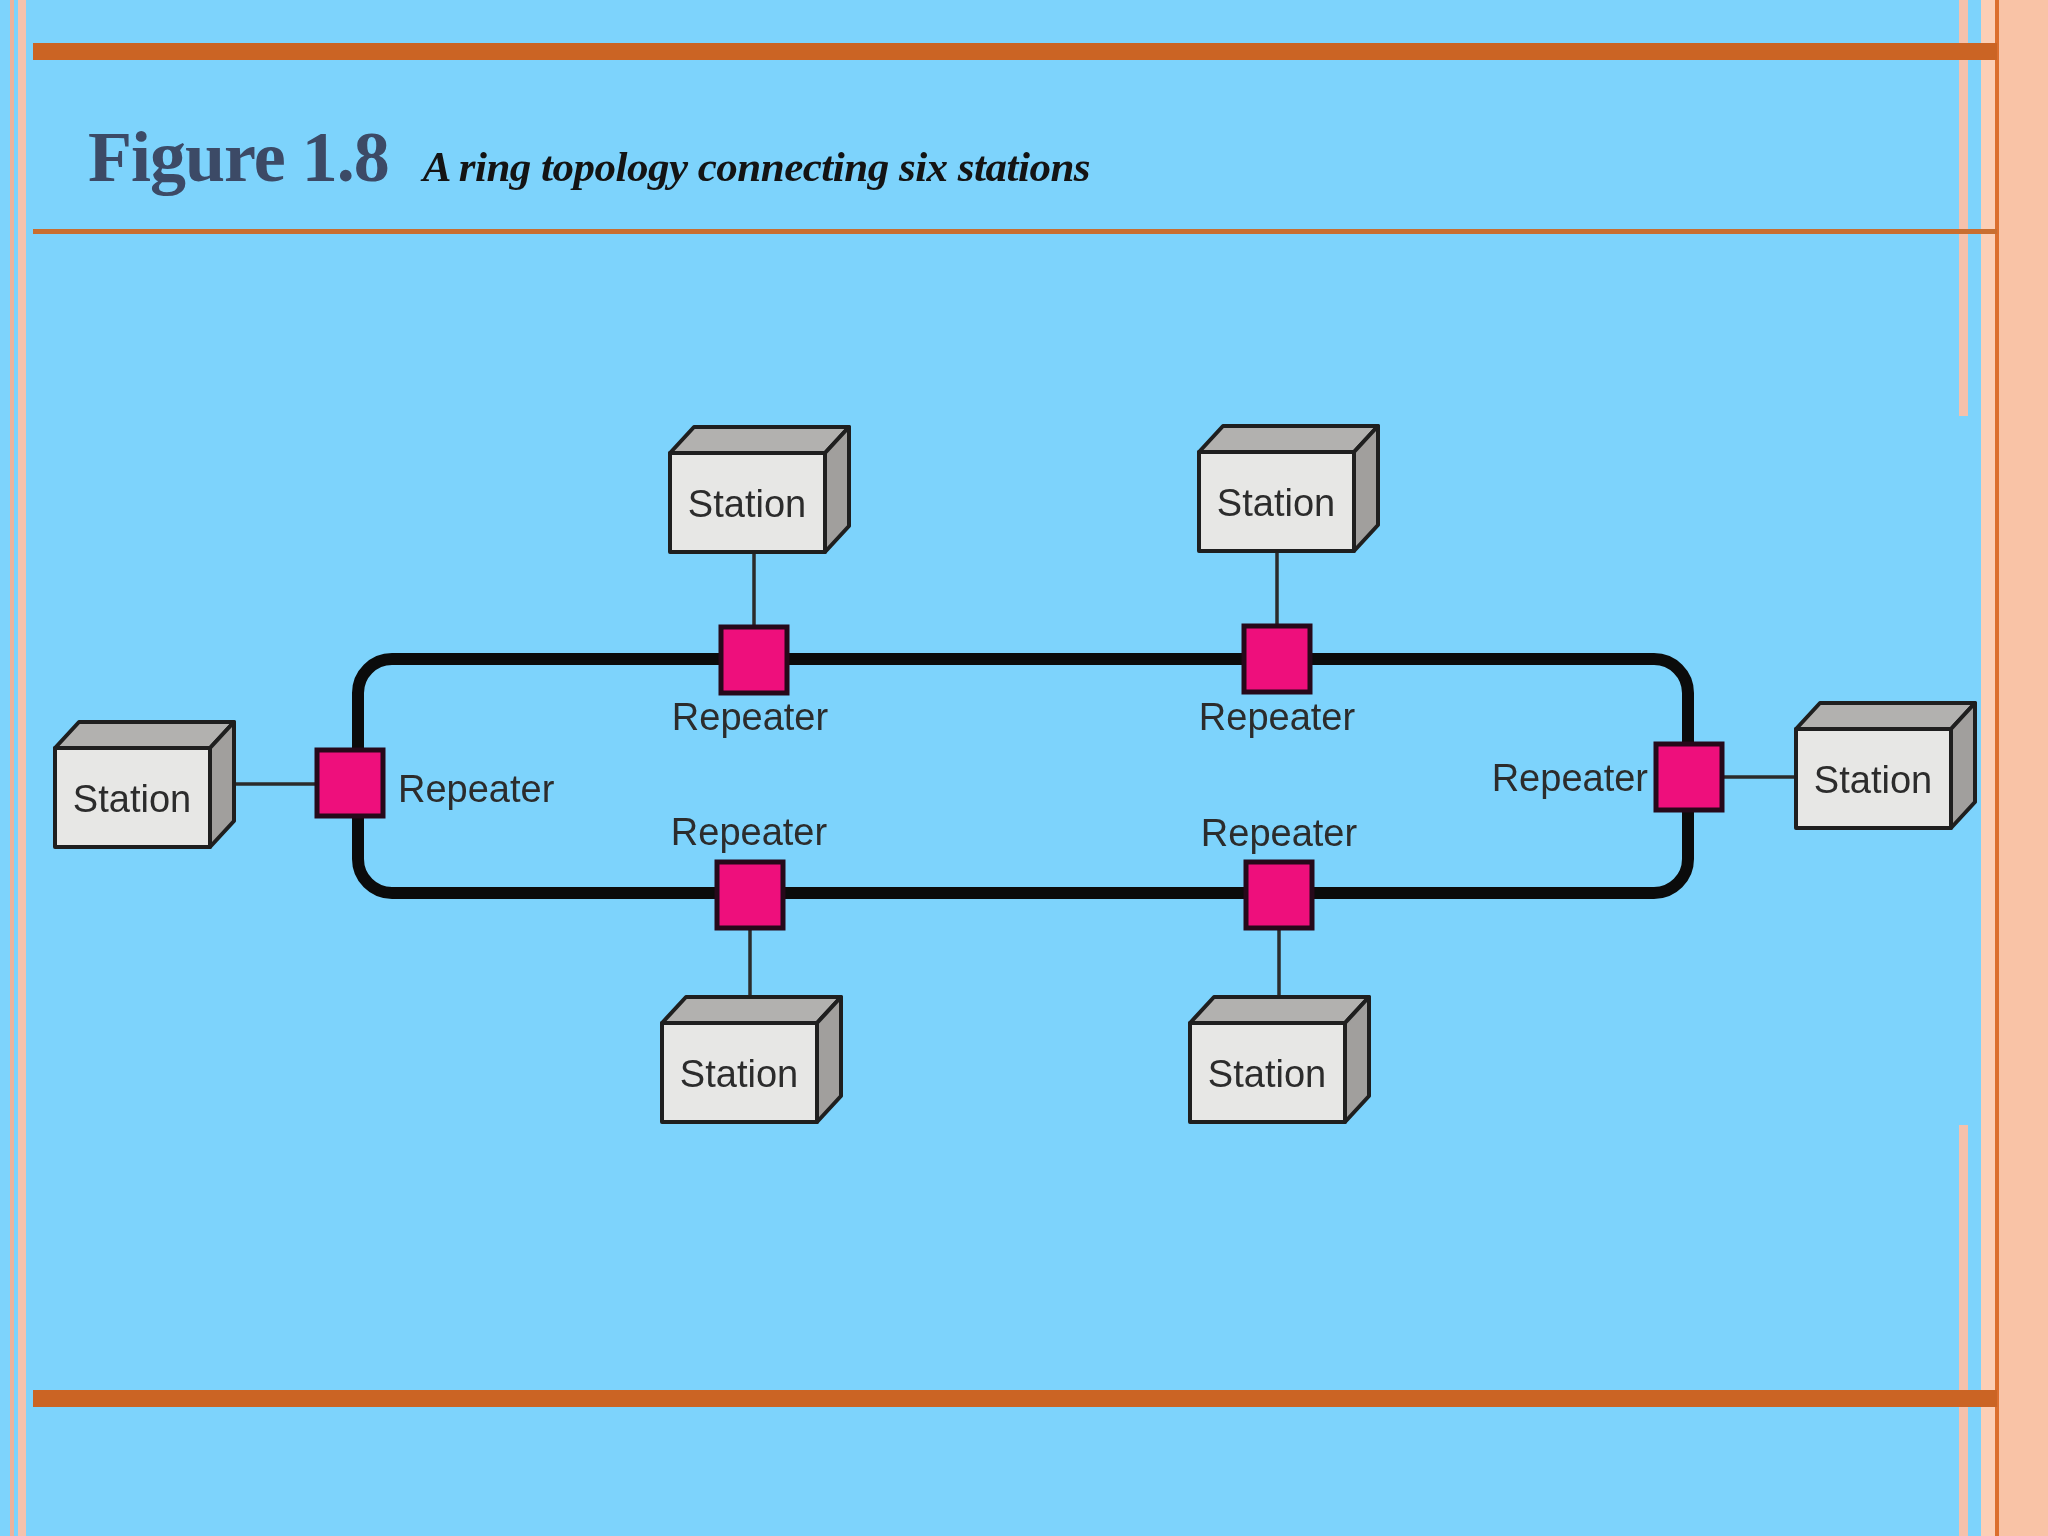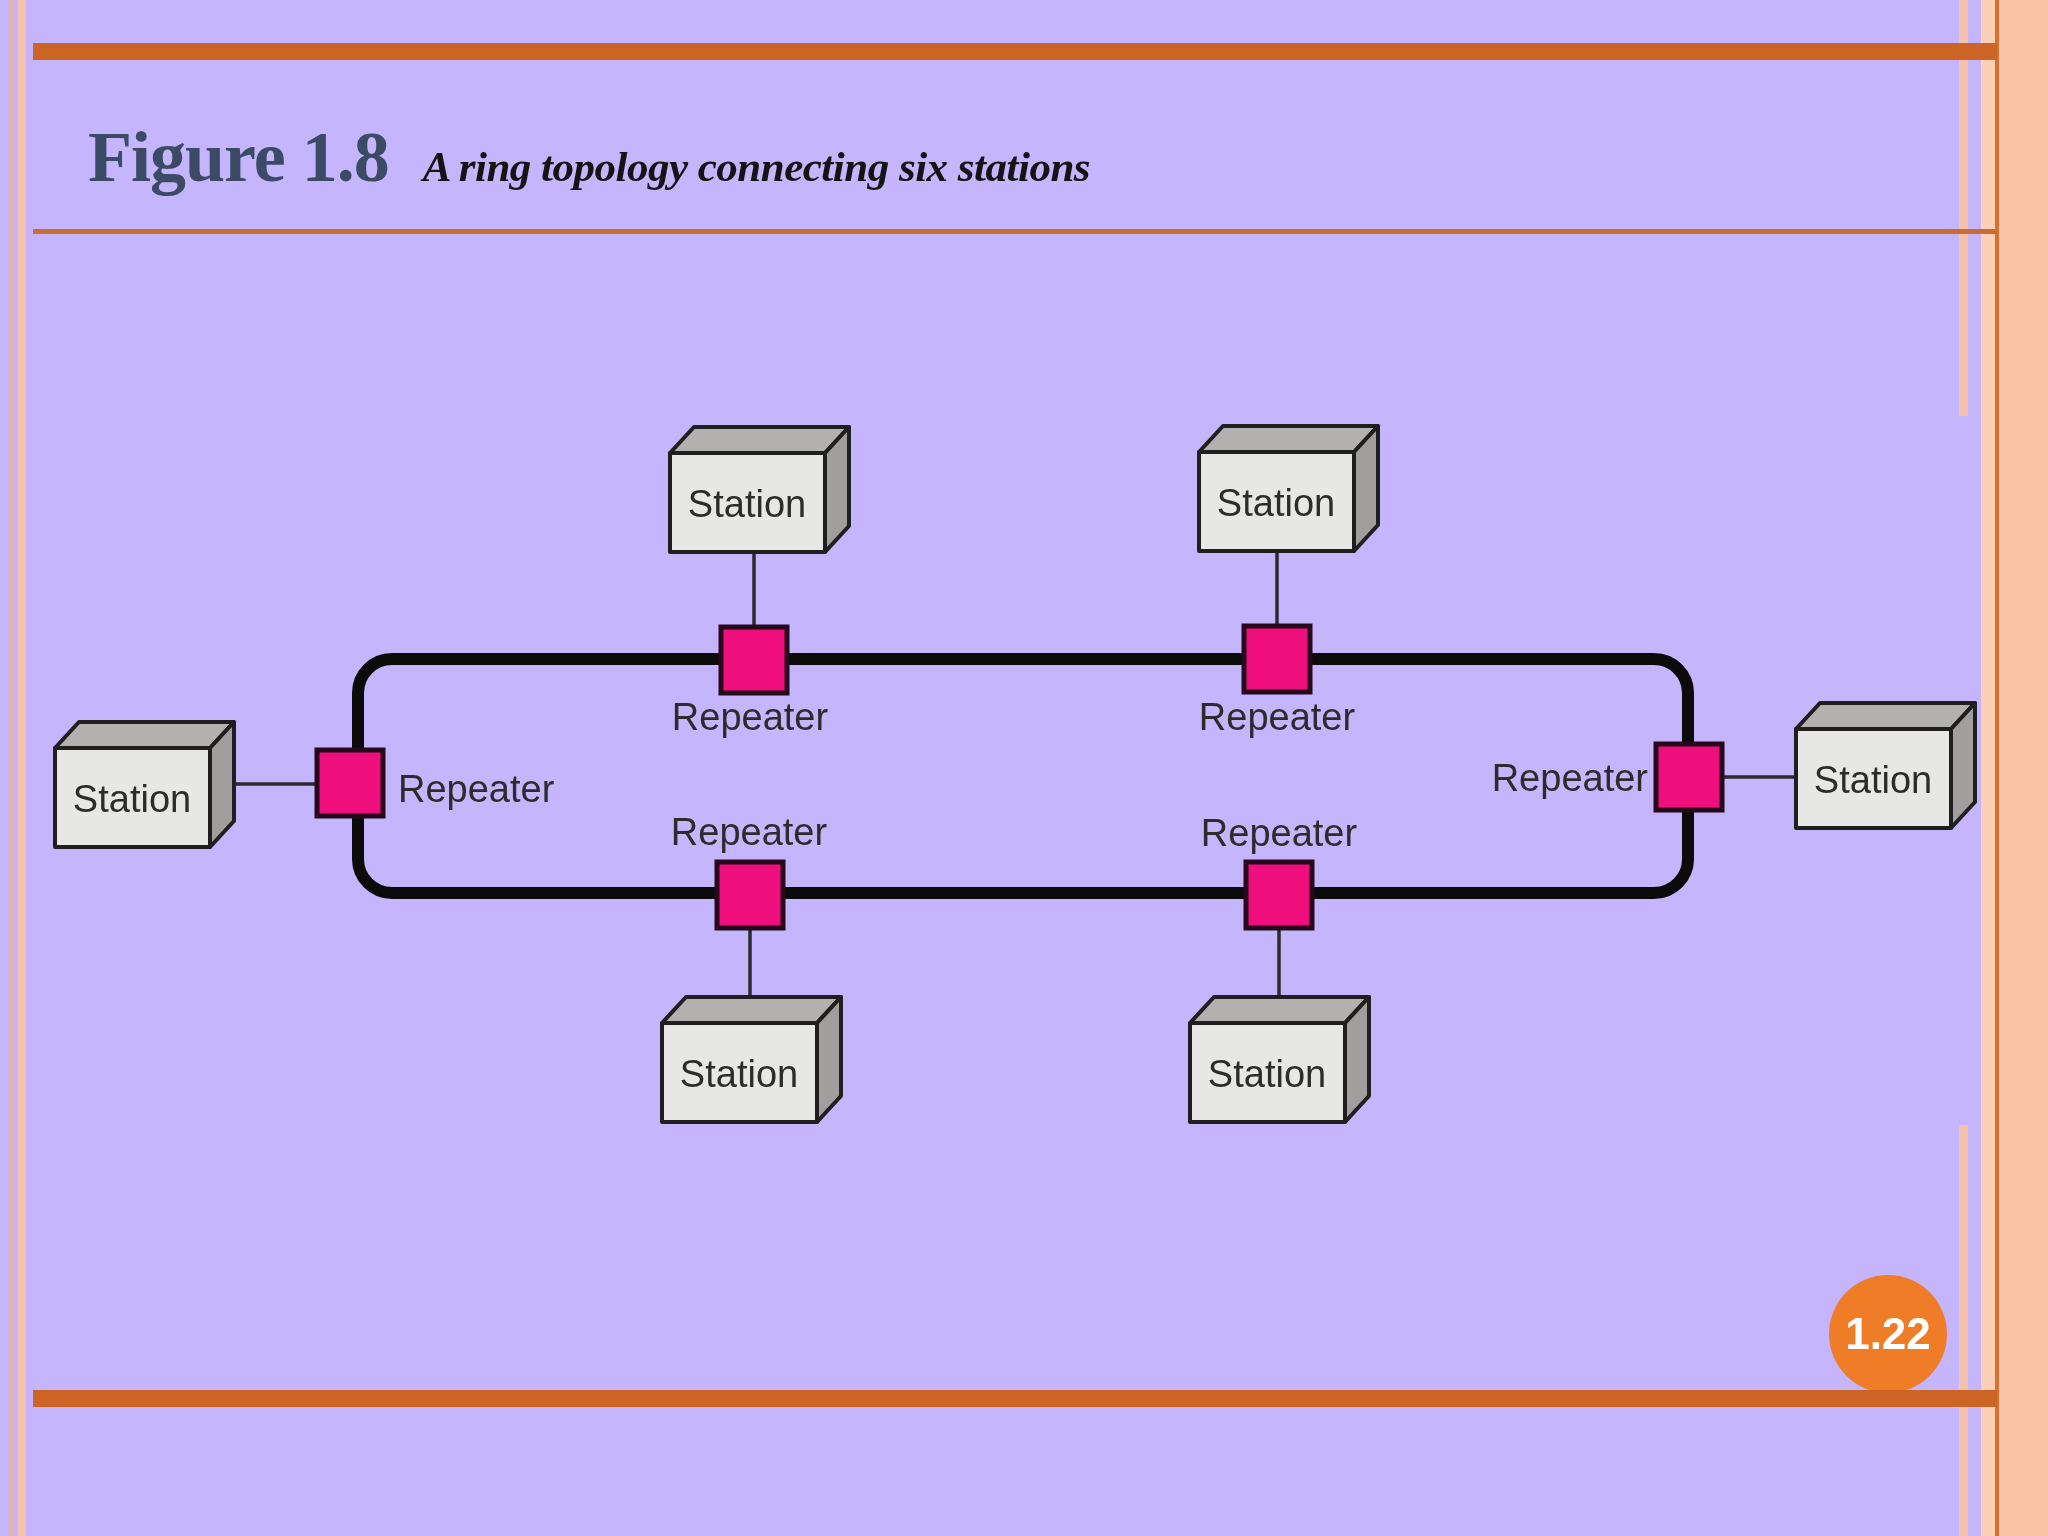"Figure 1.8" .slide { background: #c4b5fd -> #7dd3fc }
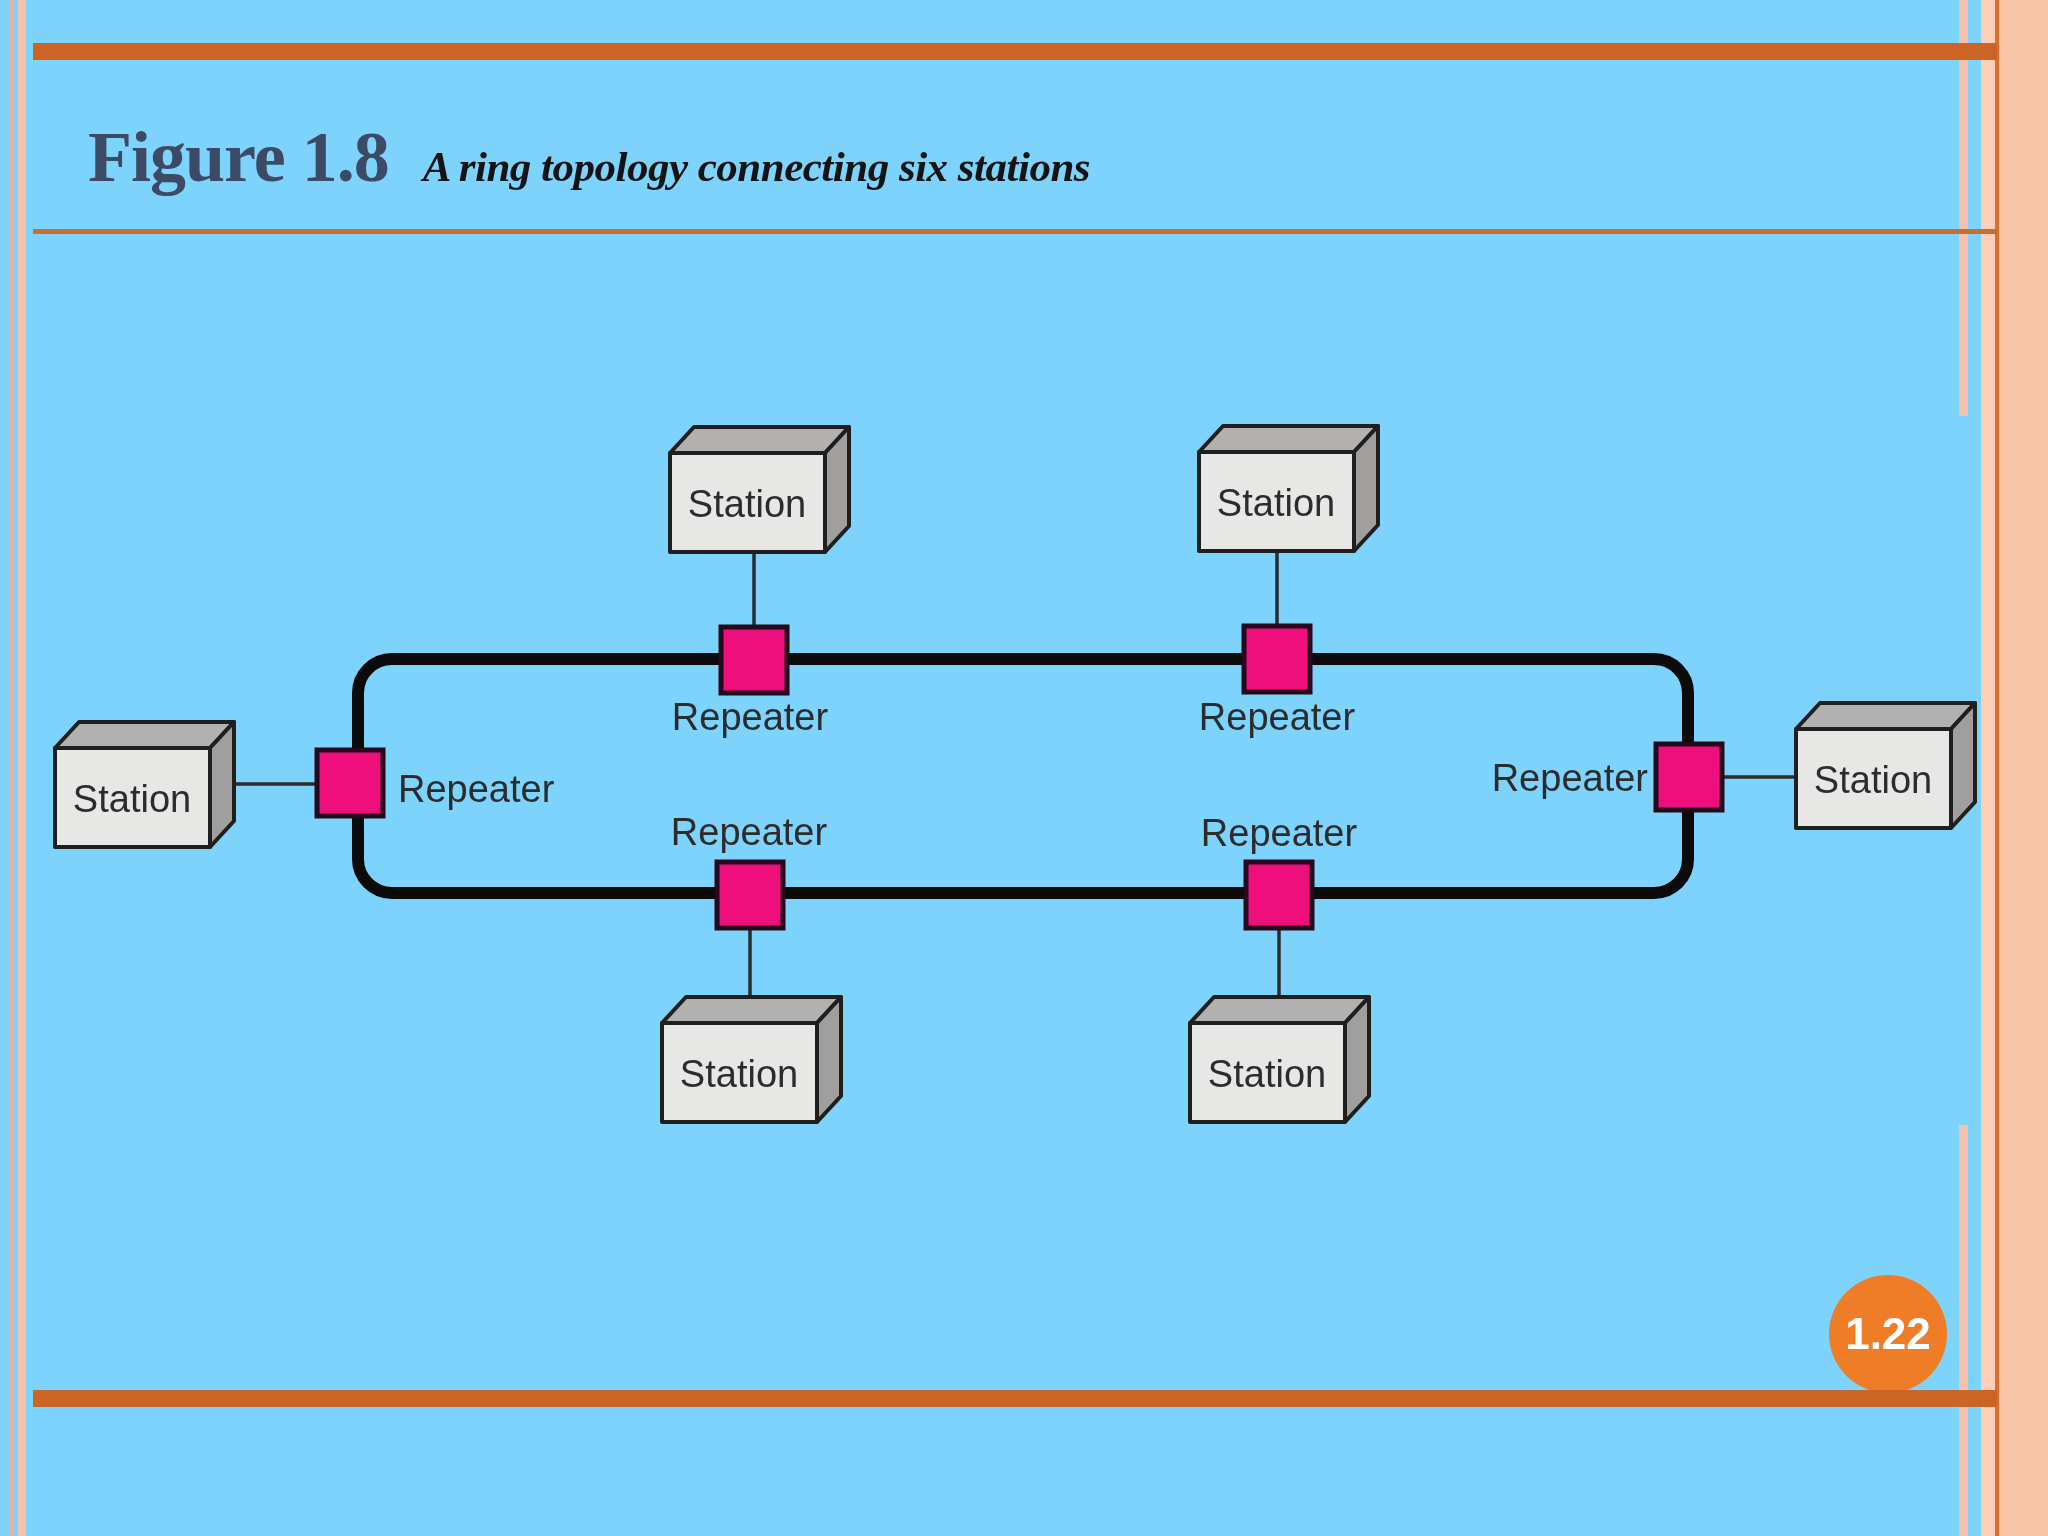"1.22" div.badge { html: <div> <span>1.22</span> </div> -> none }
